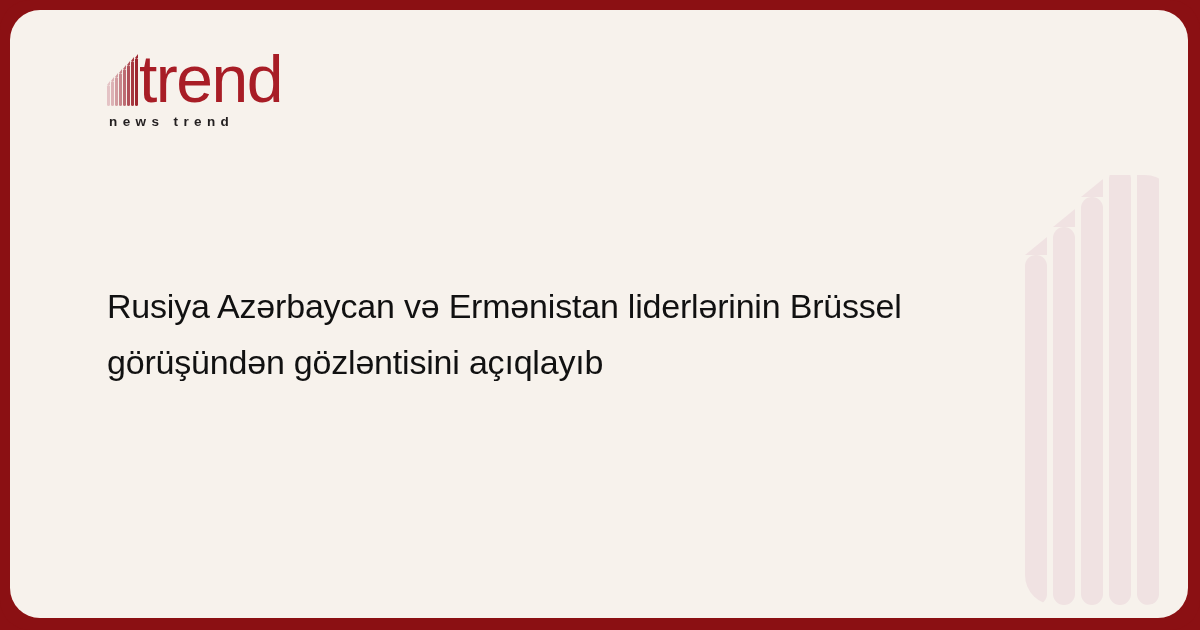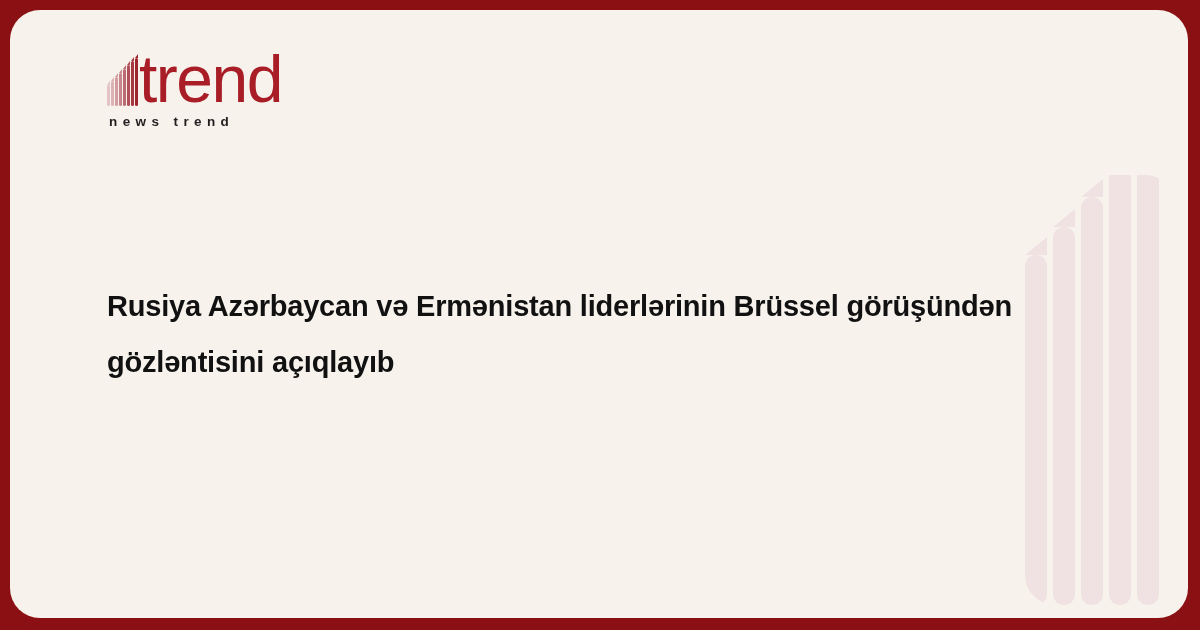"Rusiya Azərbaycan və Ermənistan" .headline { font-size: 29px -> 34px; font-weight: 700 -> 400 }
